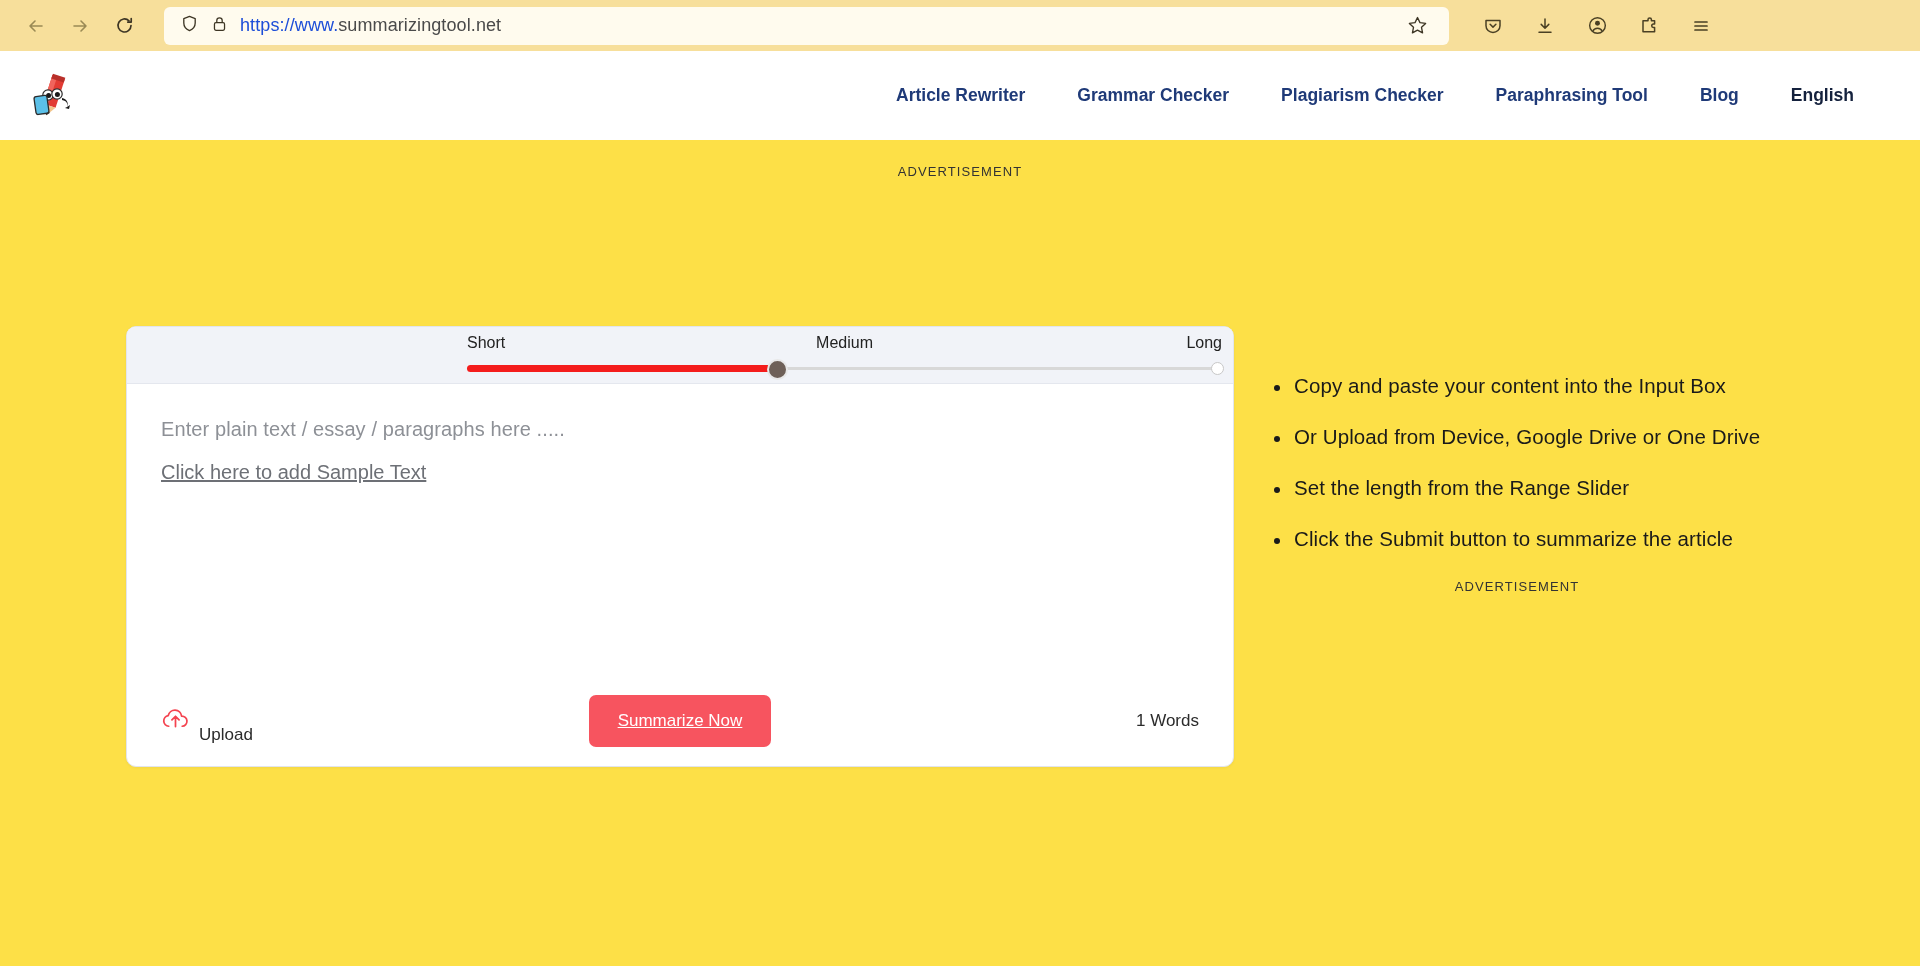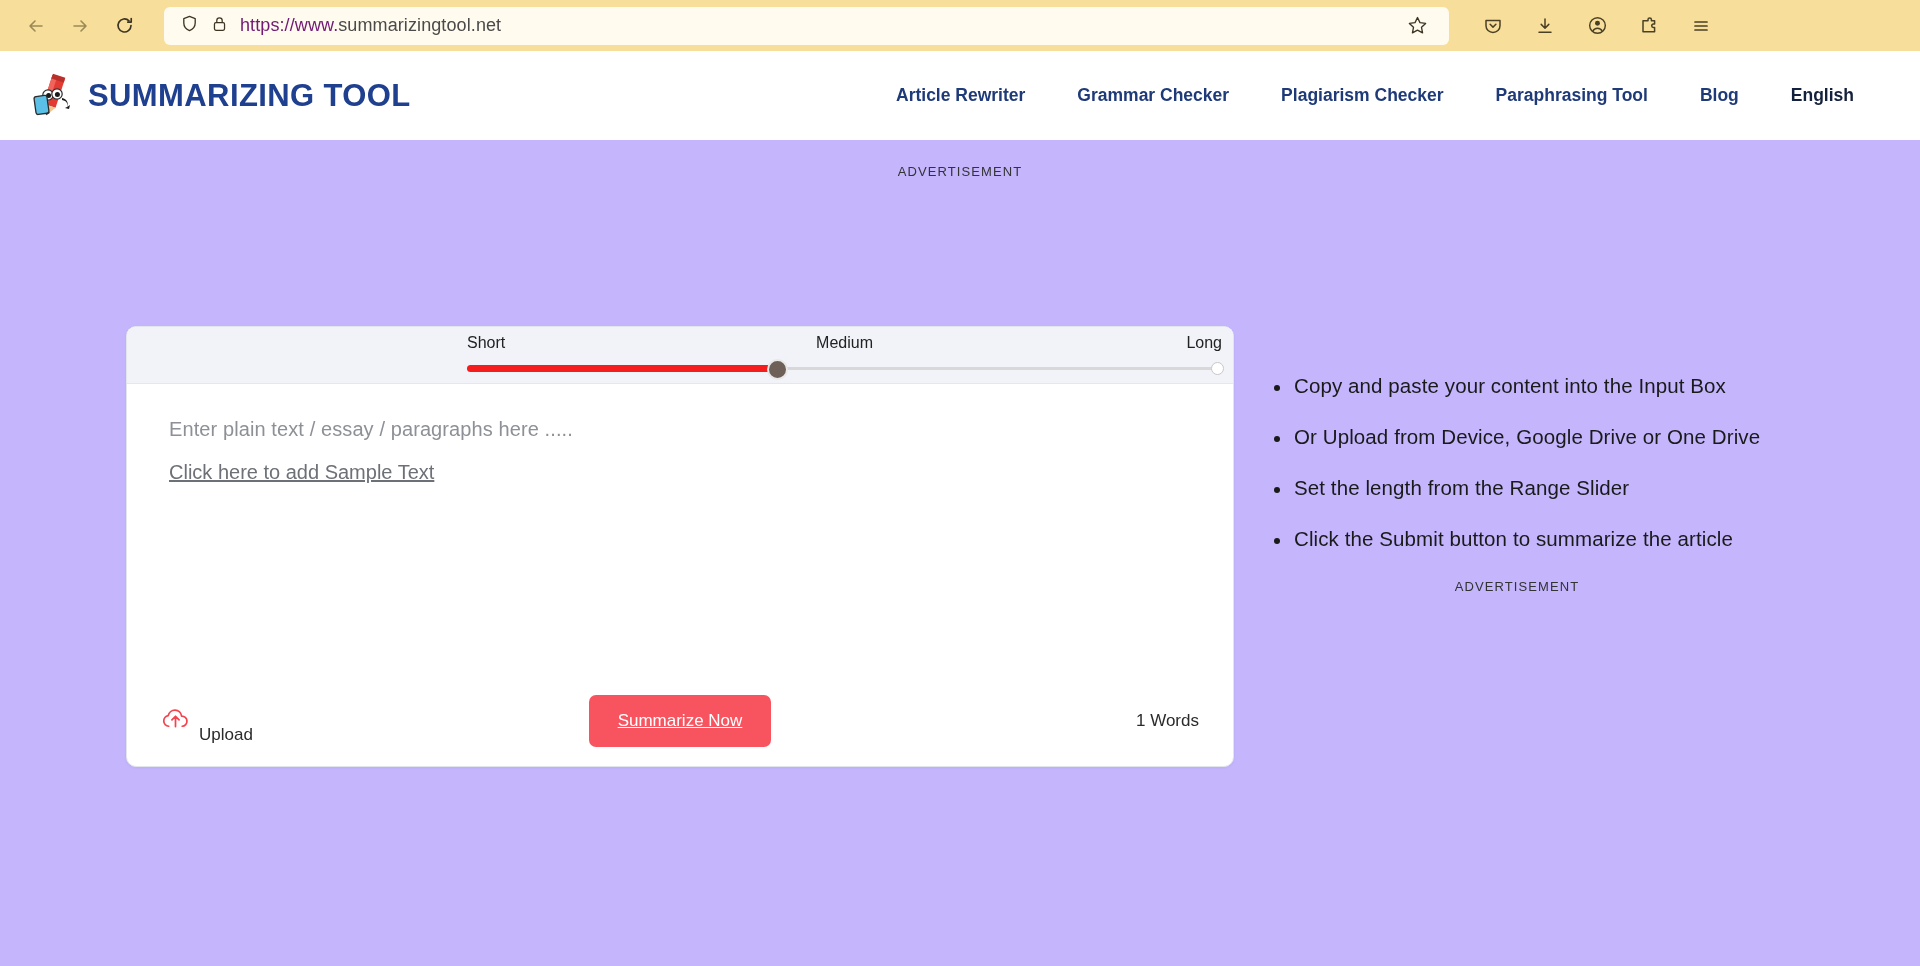"https://www." #url-text .scheme { color: #701a75 -> #1d4ed8 }
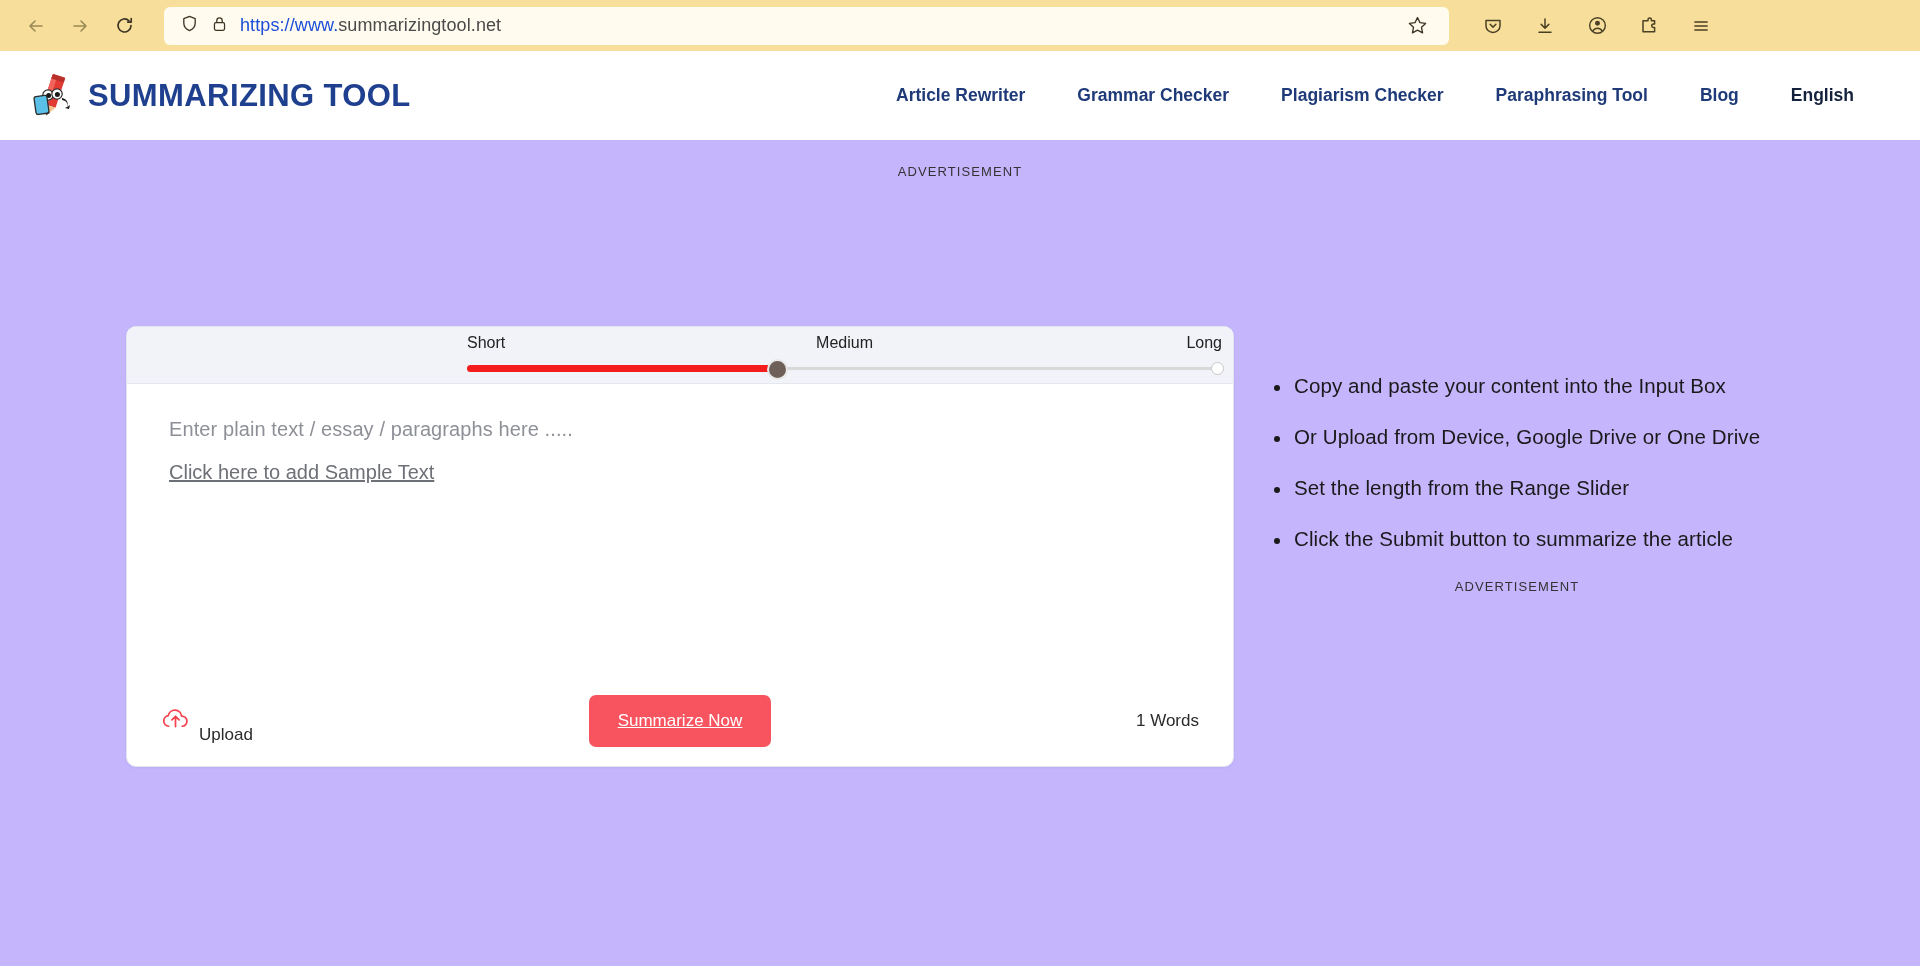"SUMMARIZING TOOL" div { html: <div>SUMMARIZING TOOL</div> -> none }
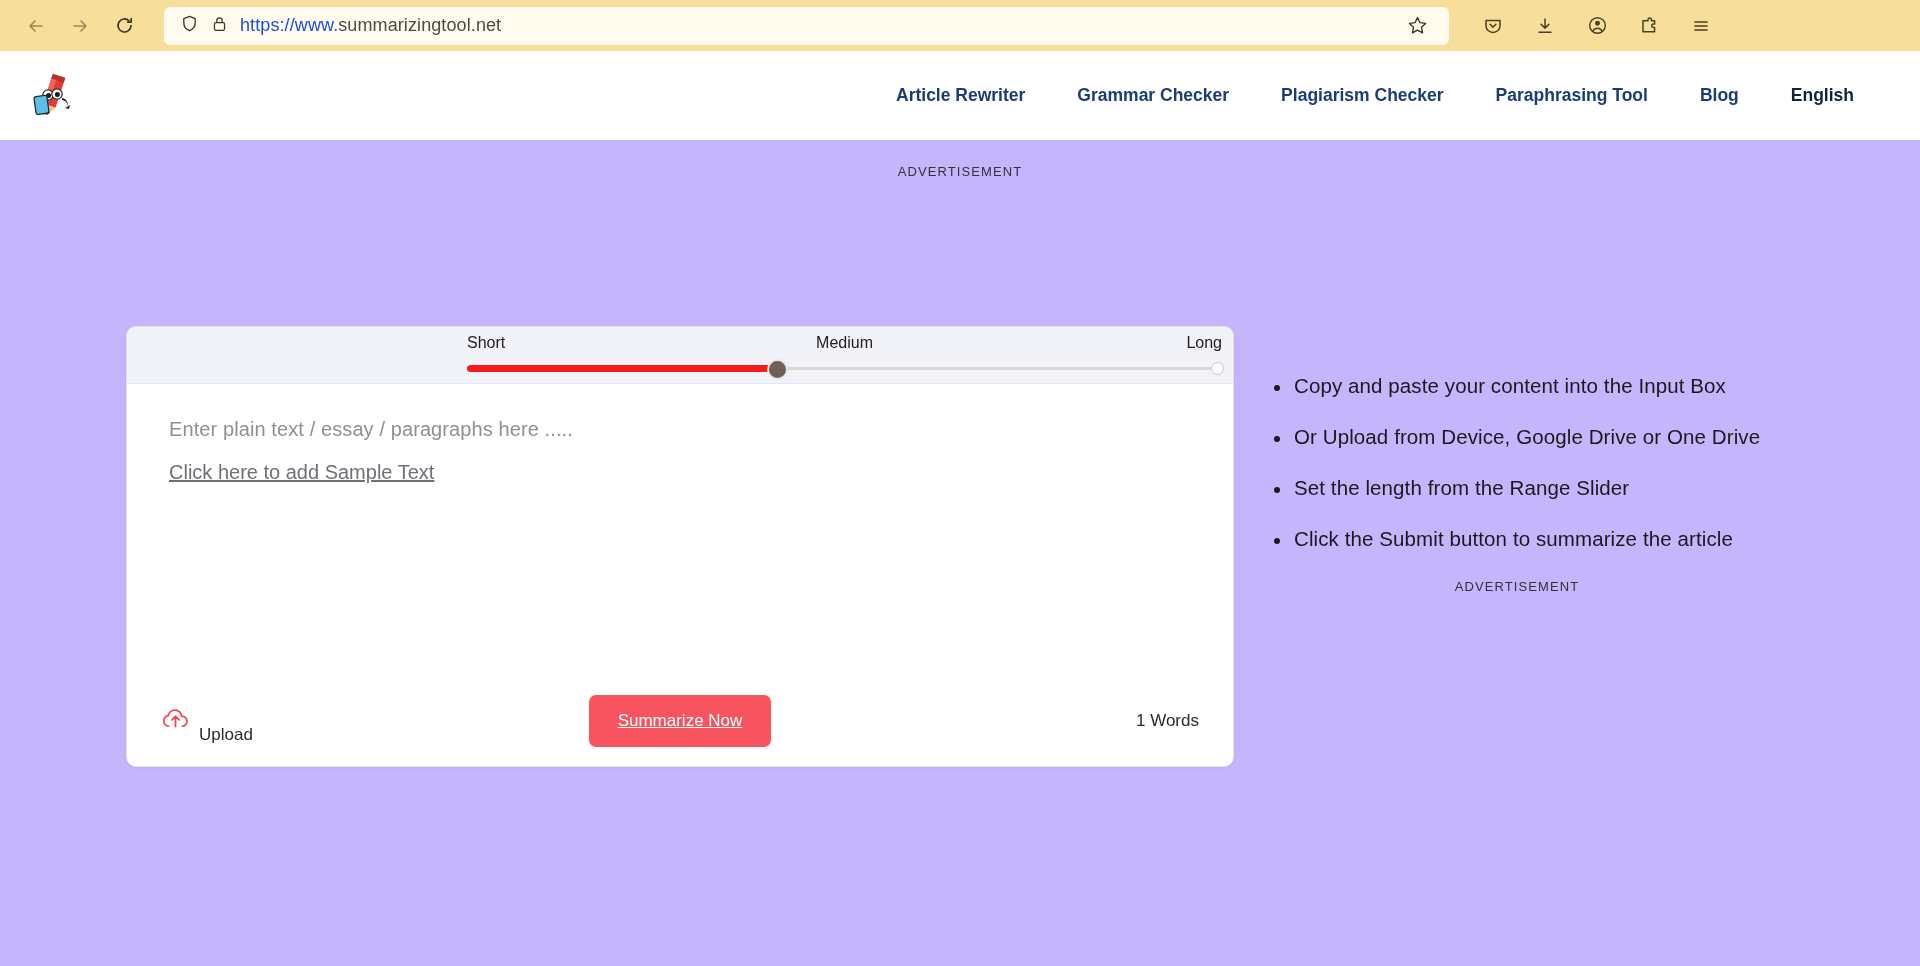"ADVERTISEMENT" #page { background: #c4b5fd -> #fde047 }
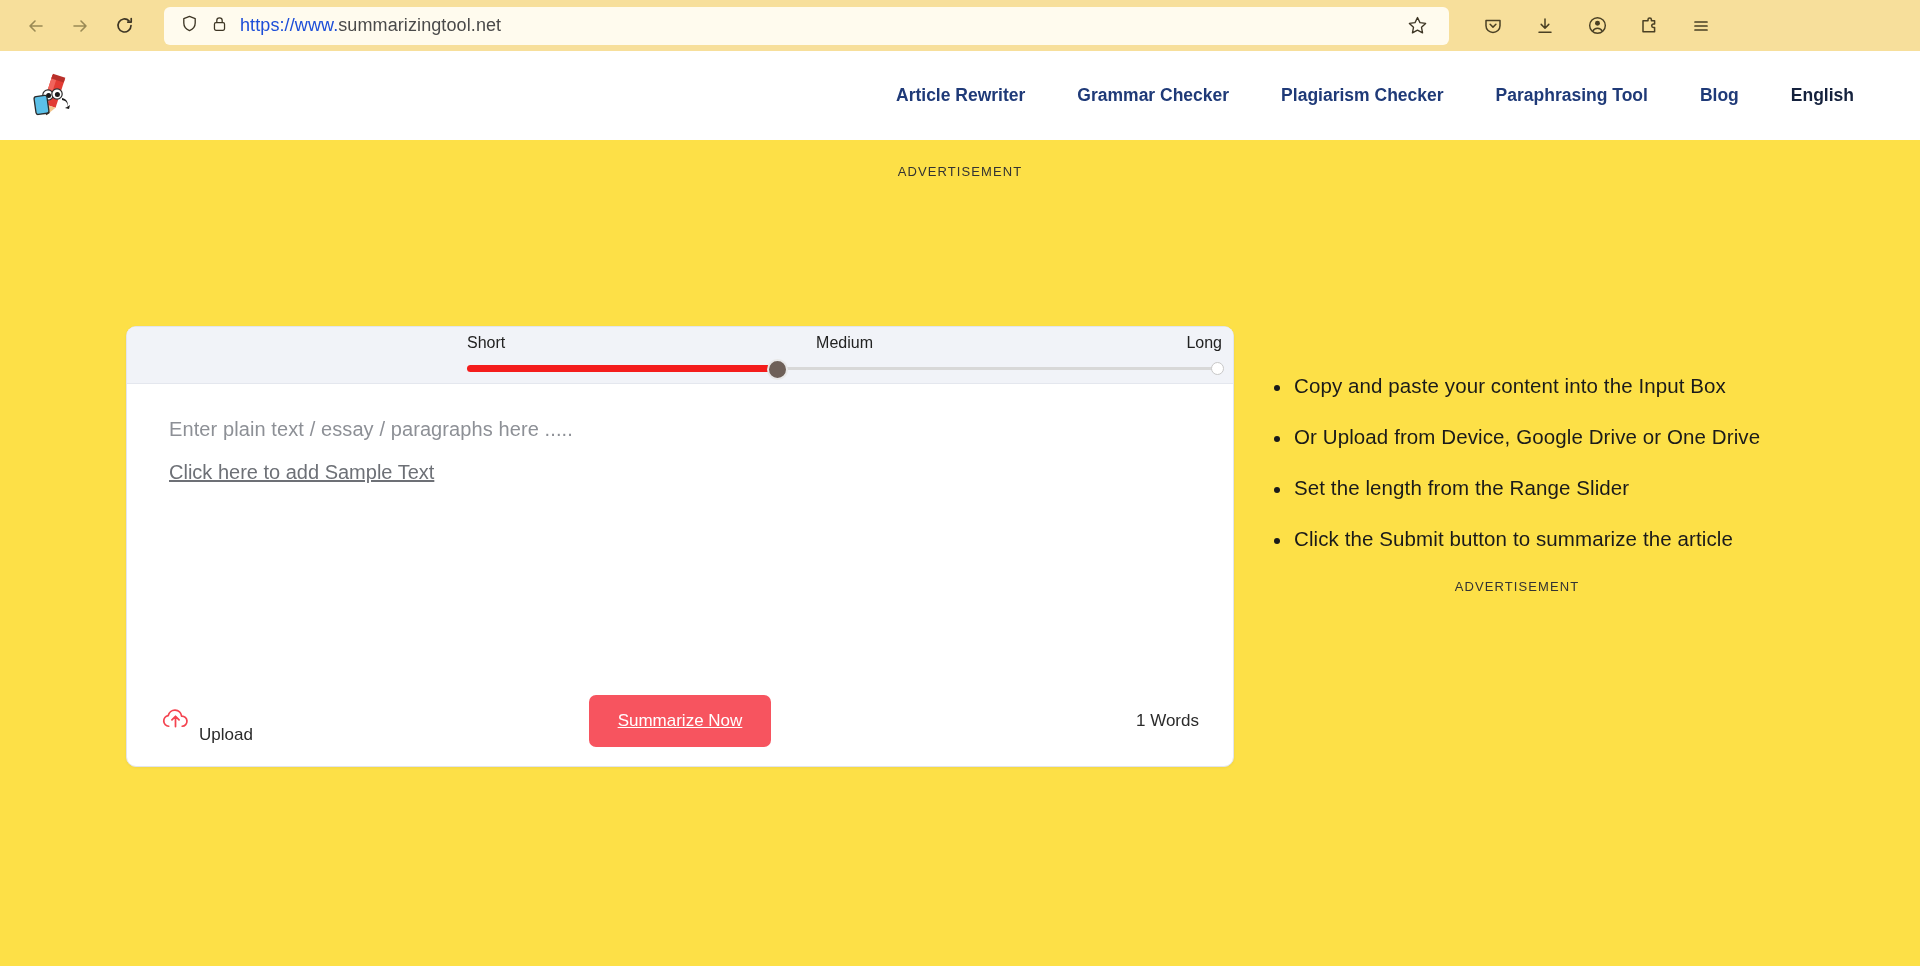"Enter plain text / essay" #editor-area { margin-left: 8px -> none }
